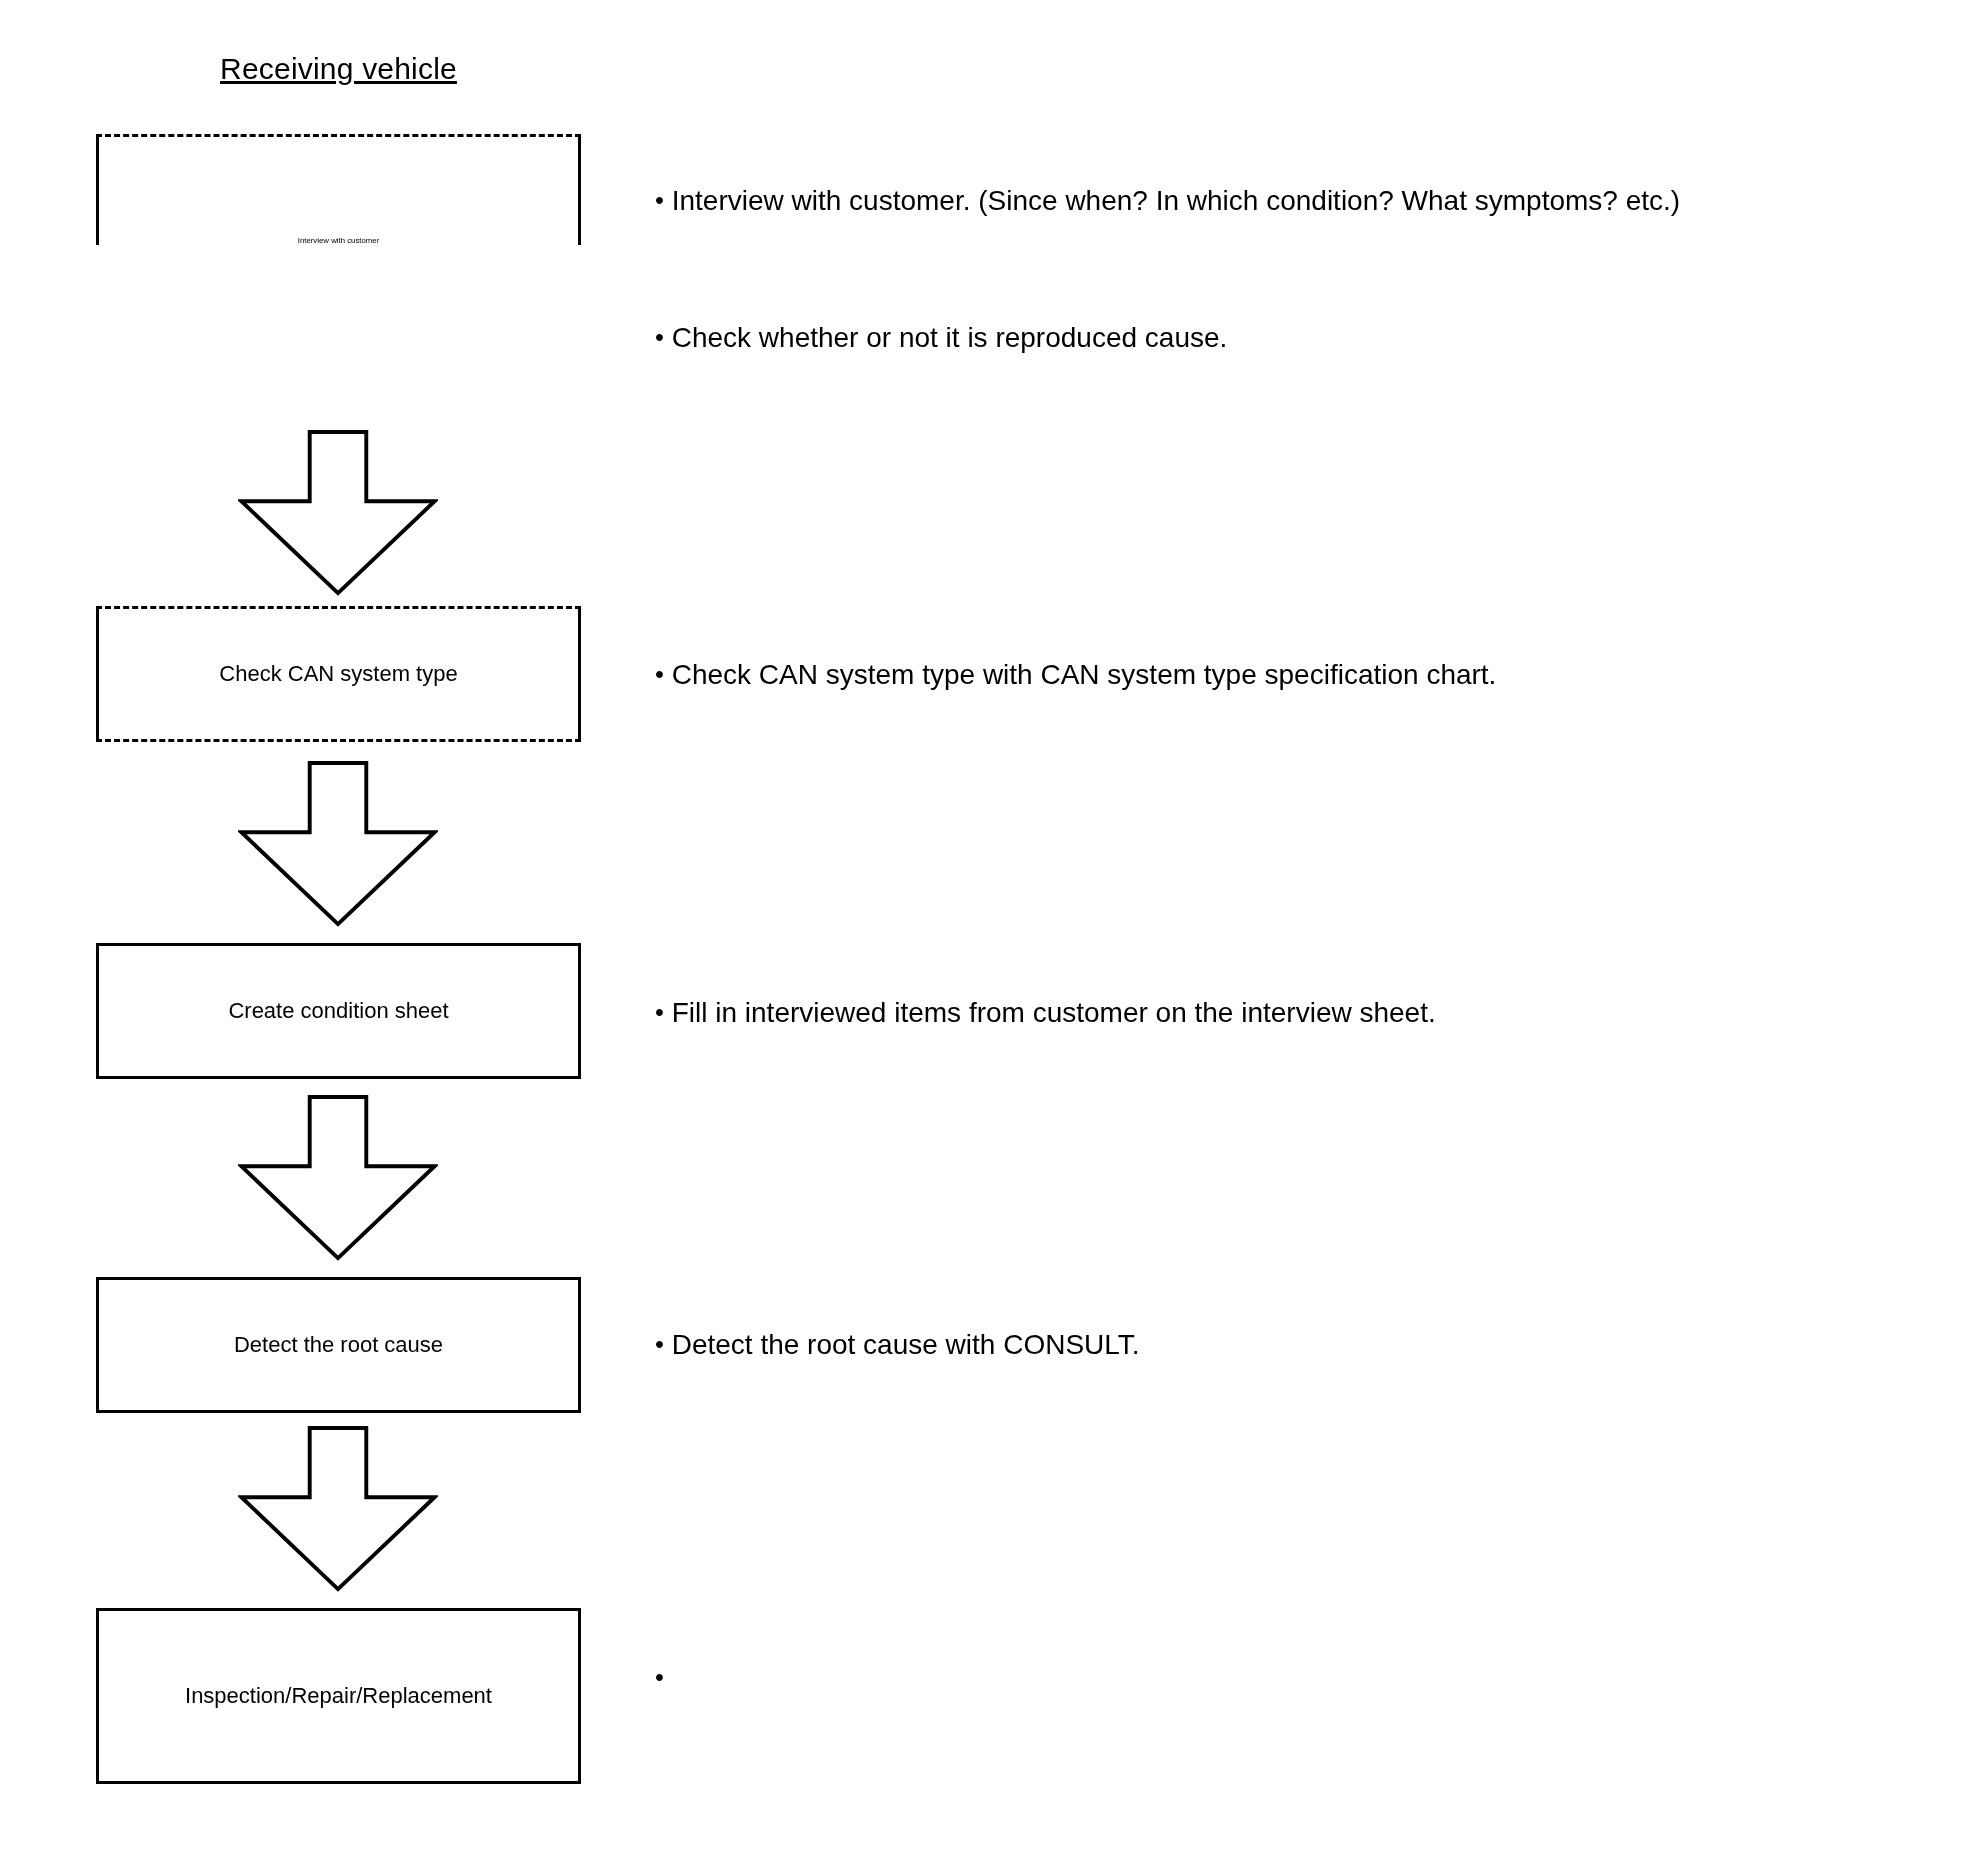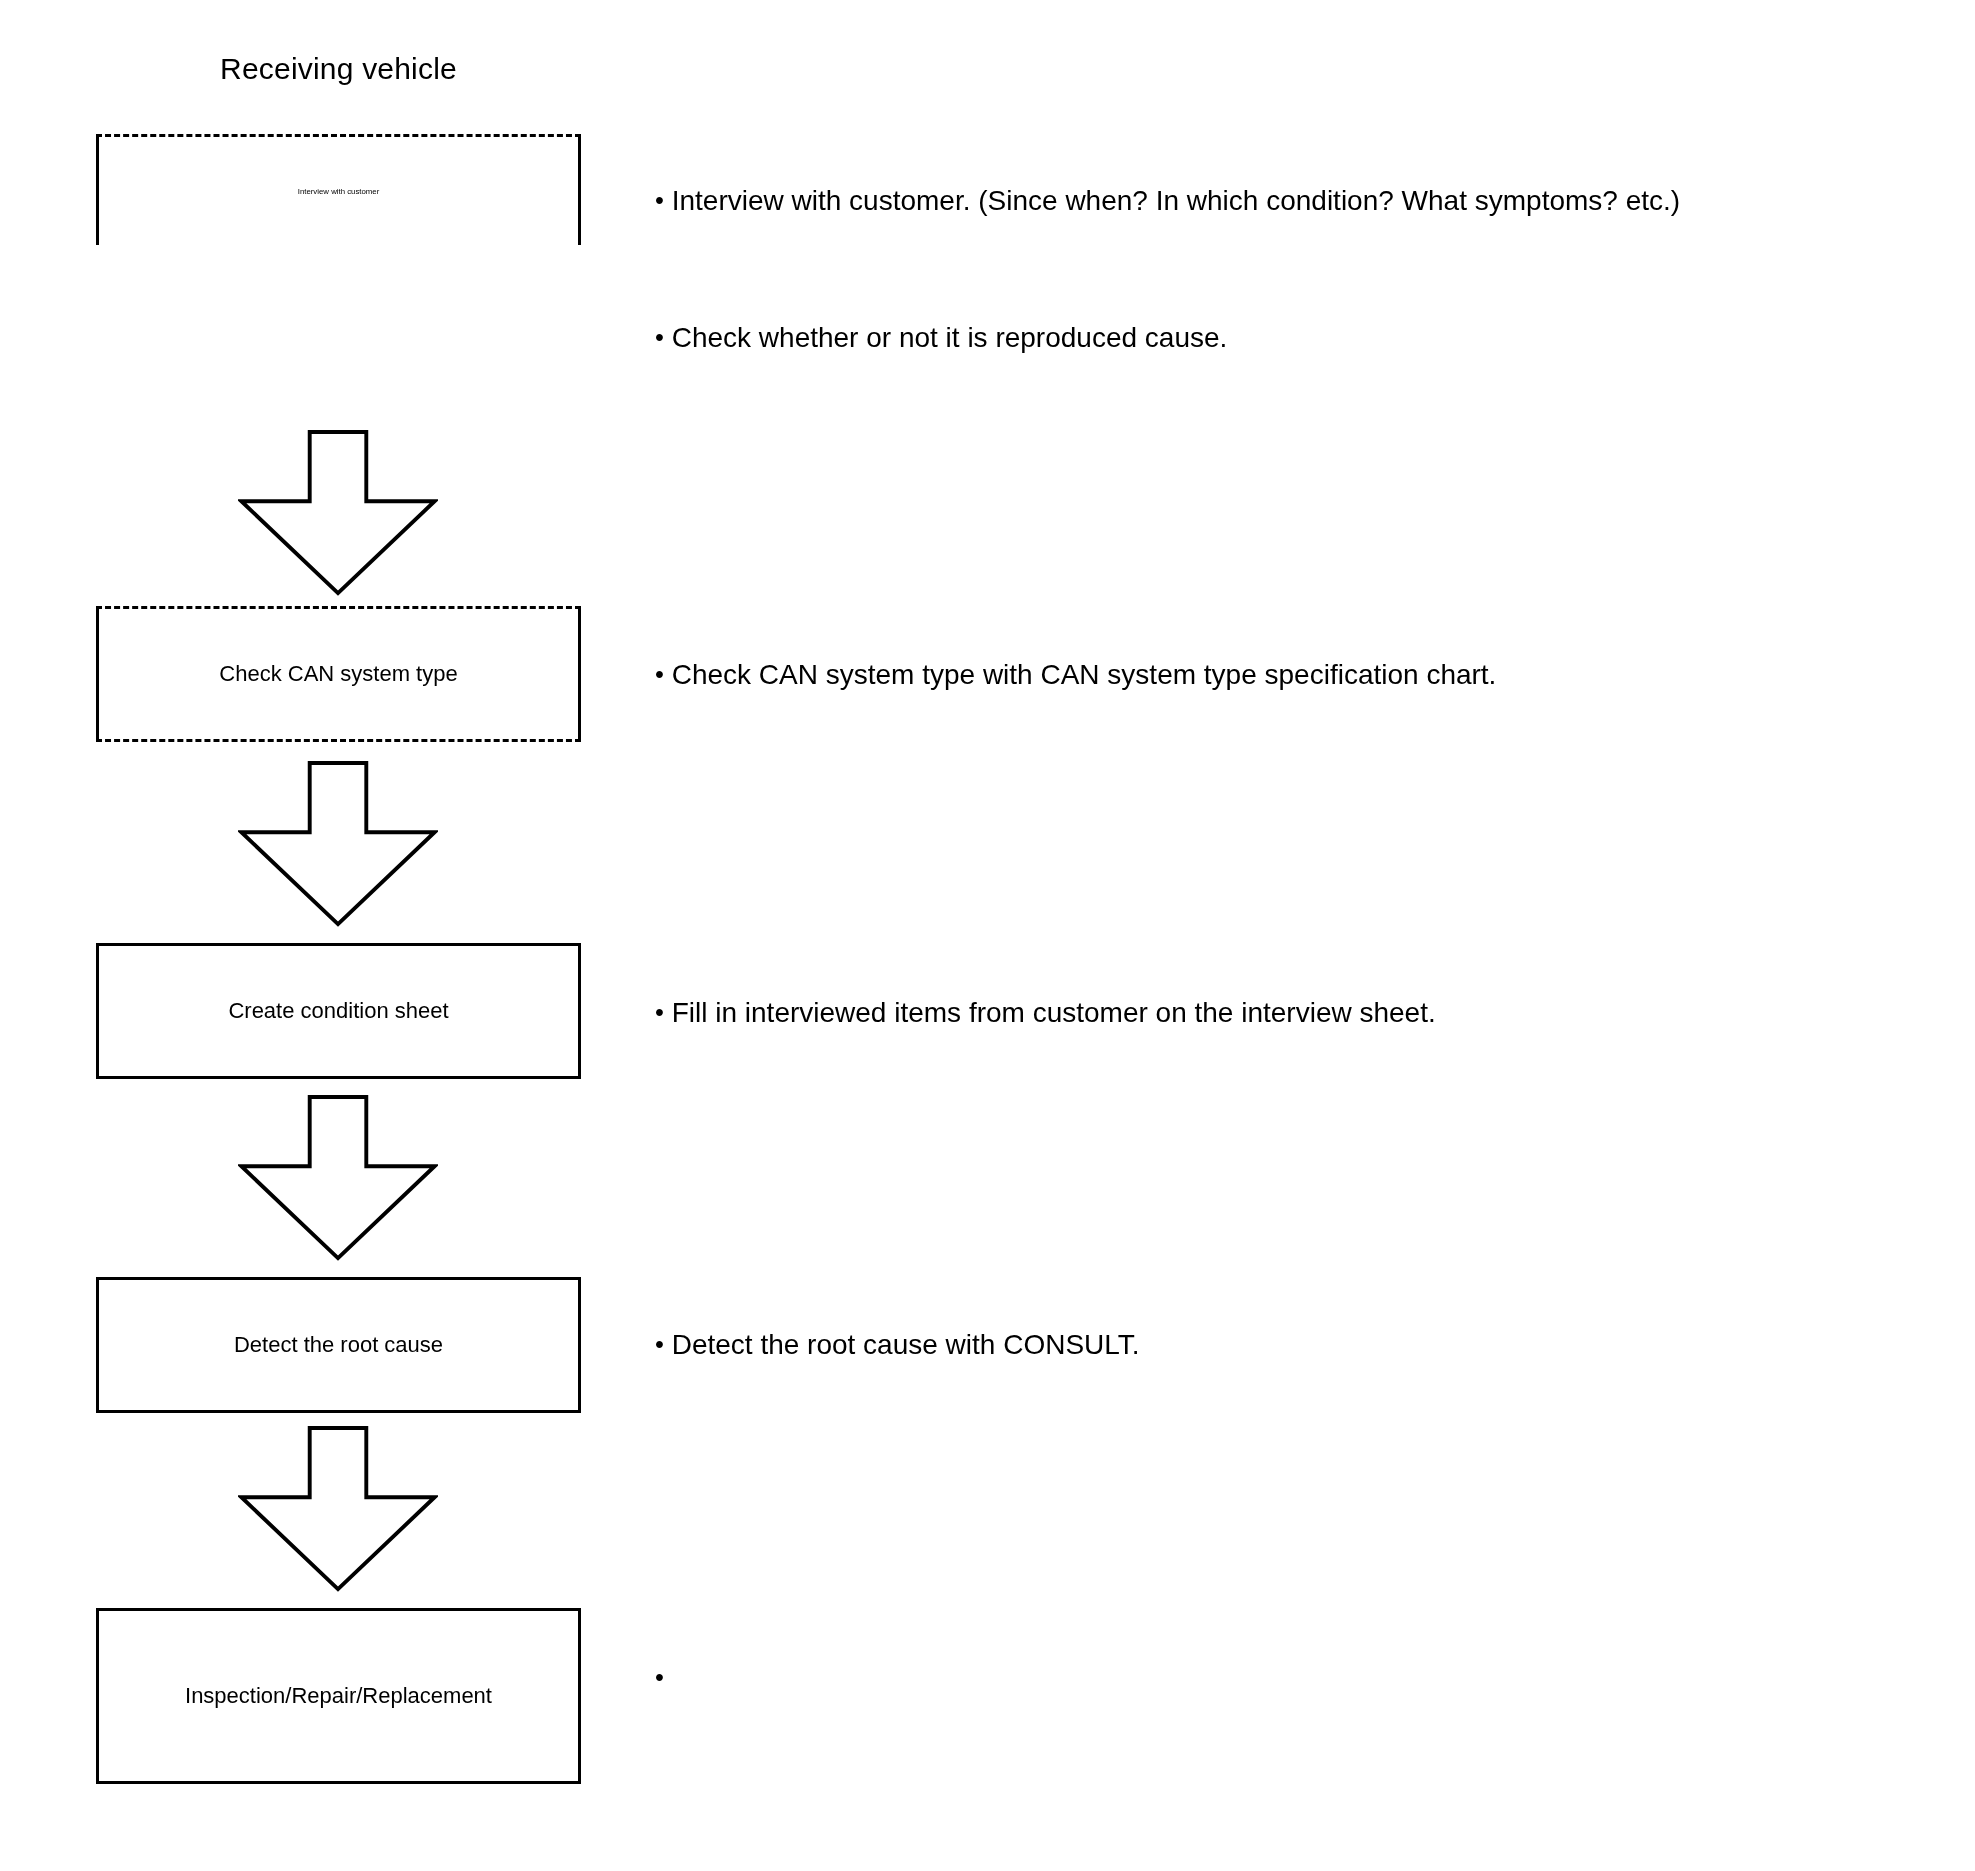"Receiving vehicle" div.flow-title { text-decoration: none -> underline }
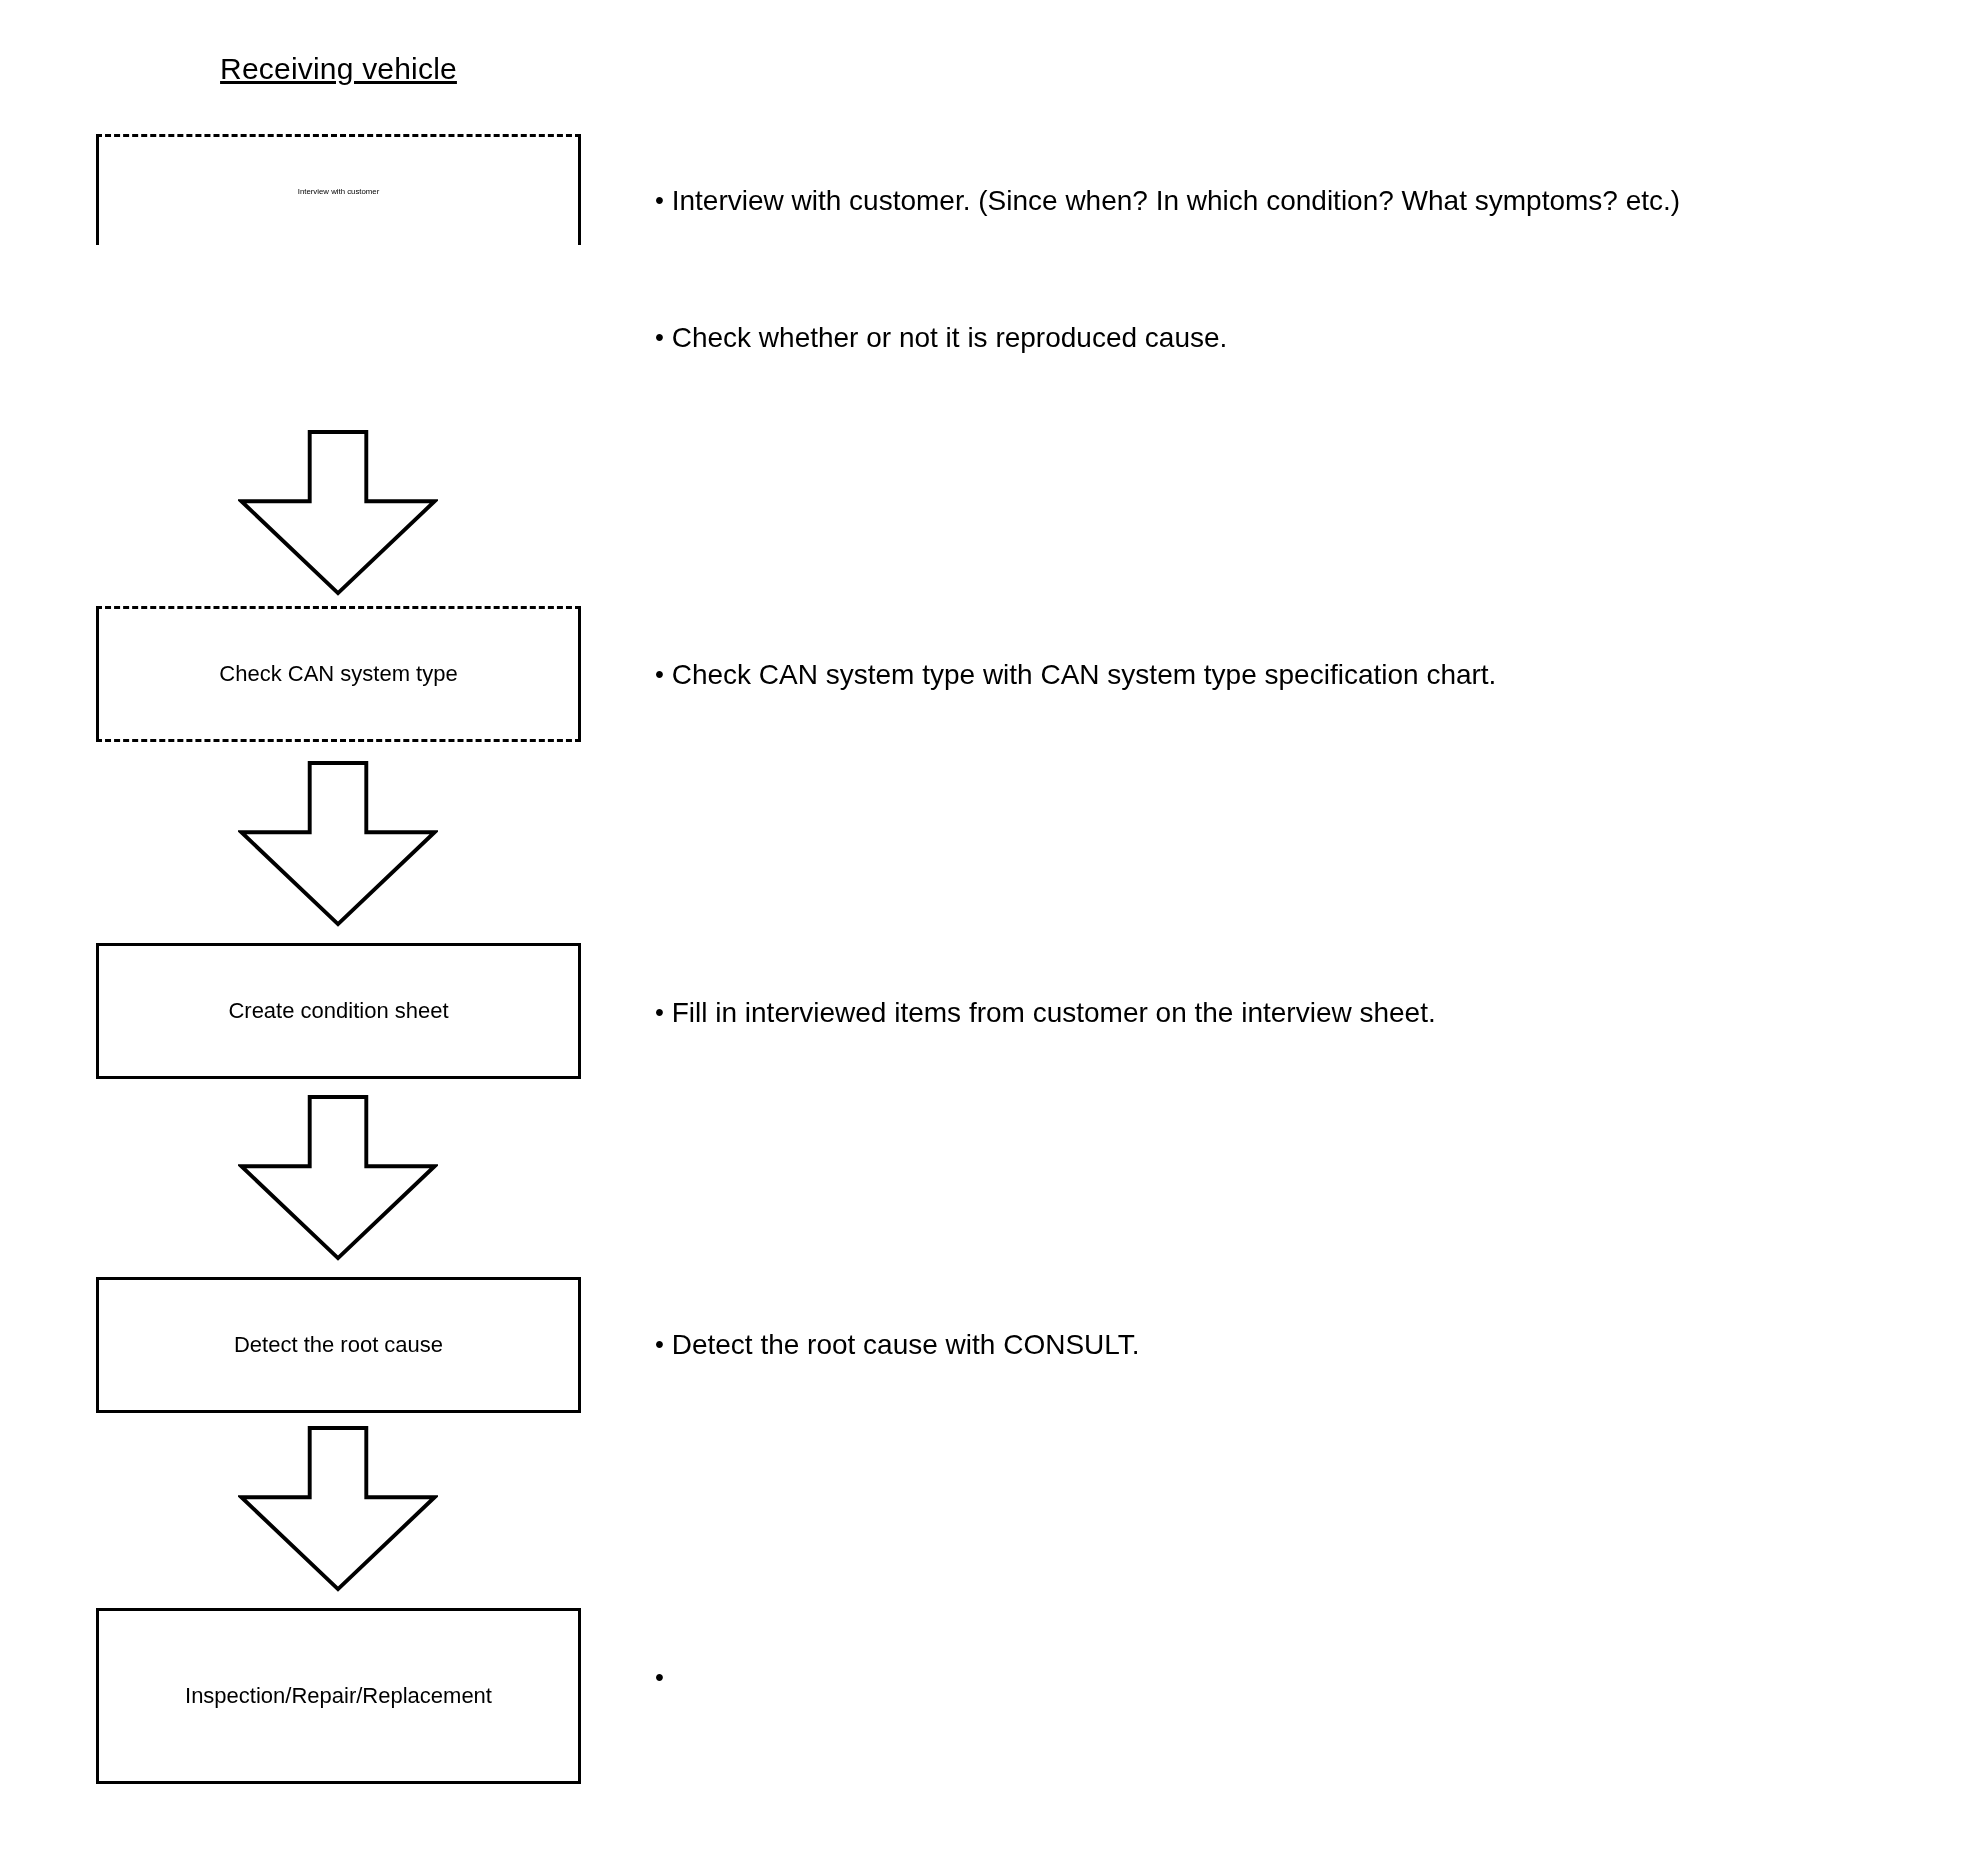"Interview with customer" .stack-cell { align-items: center -> flex-end }
